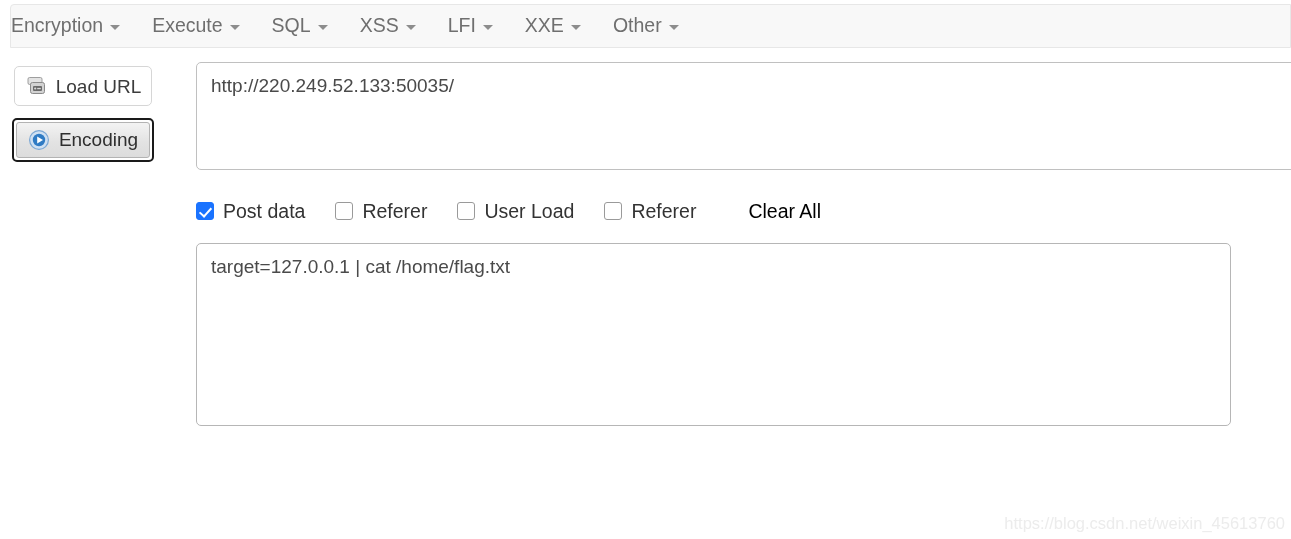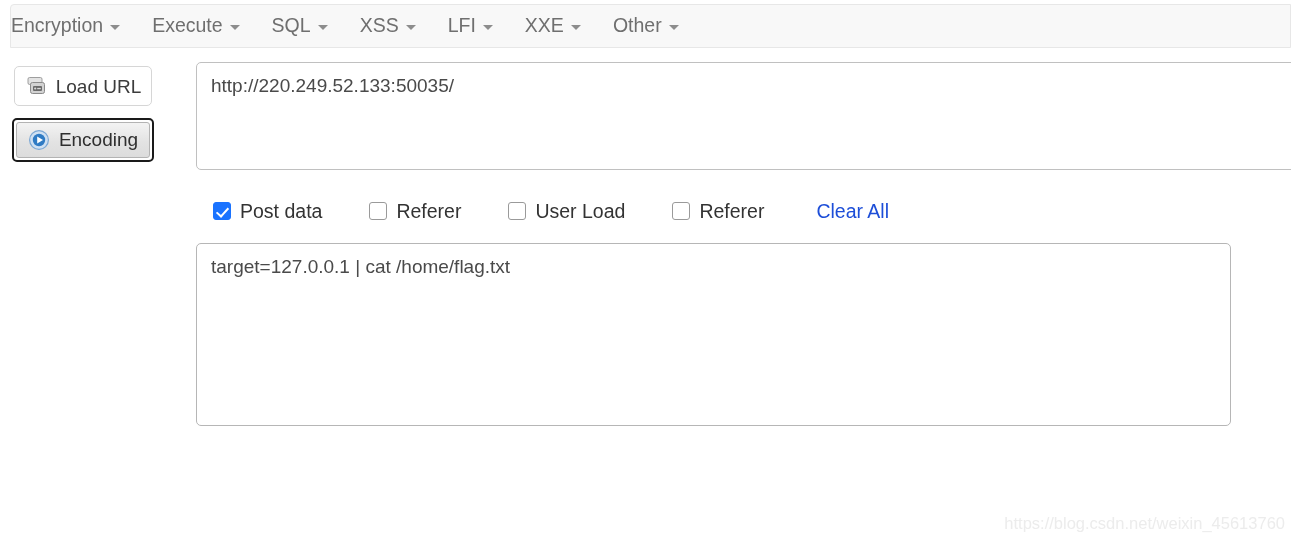"Post data" .opt { margin-left: 17px -> none }
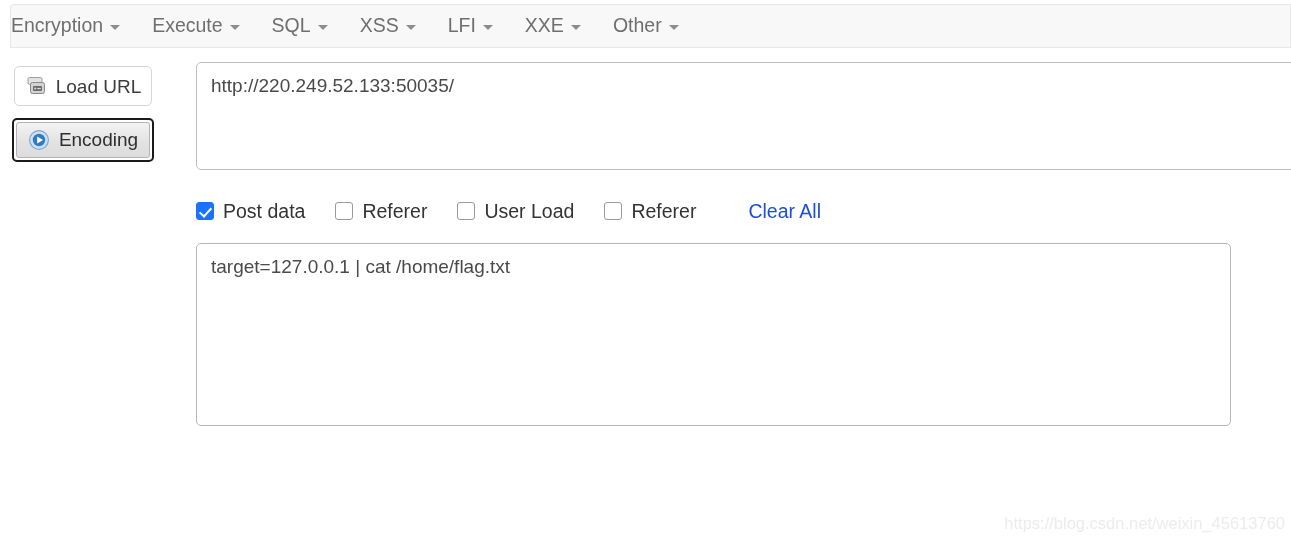"Clear All" #clear-all { color: #1d4ed8 -> #000000 }
